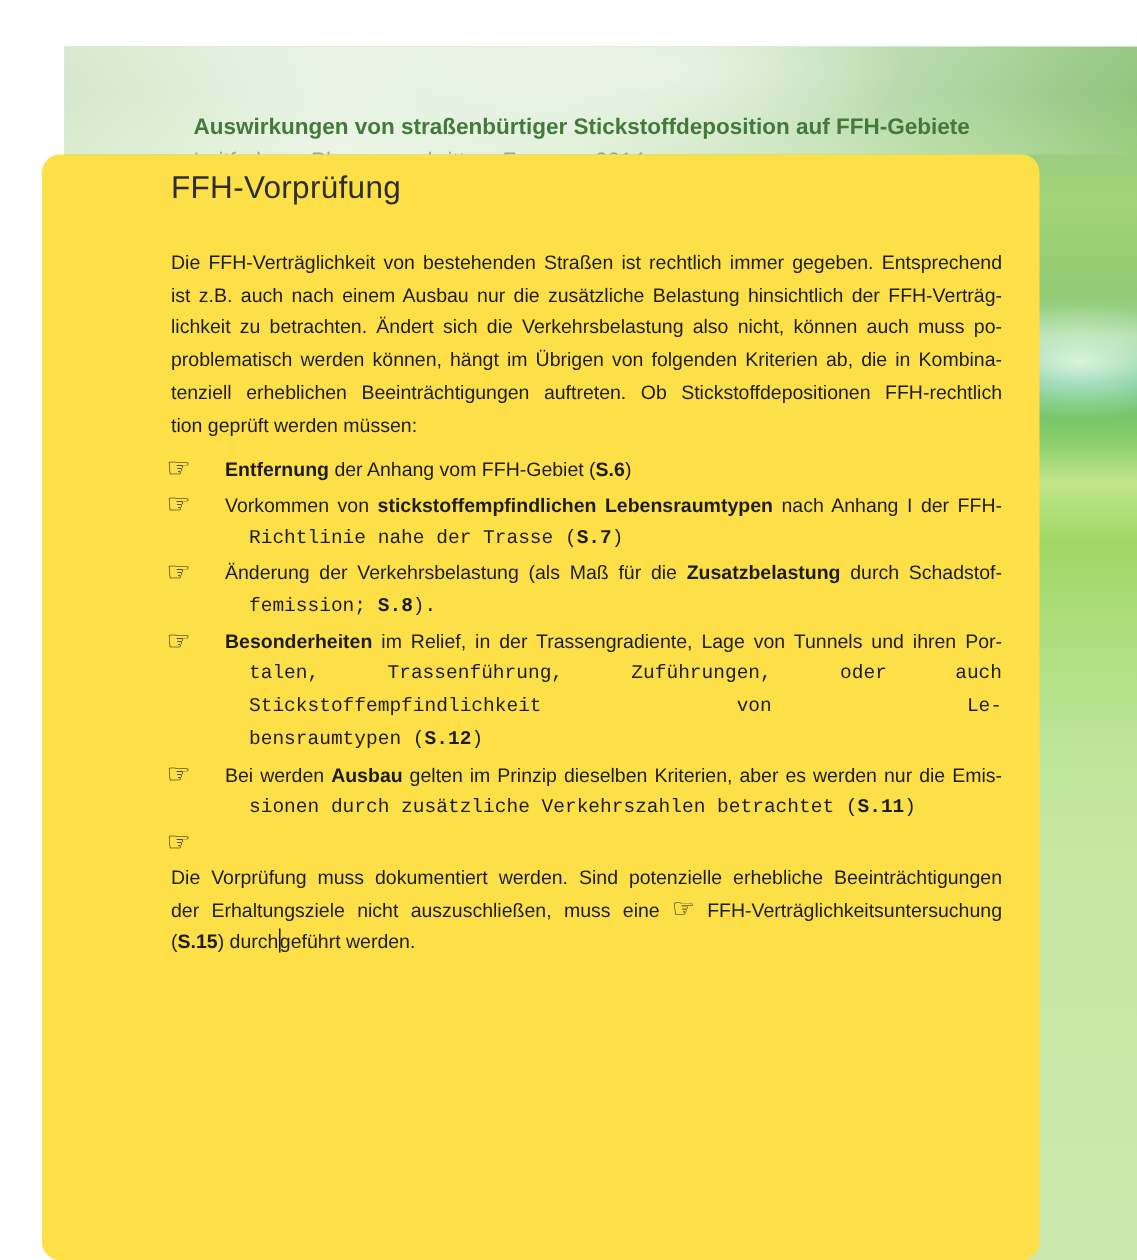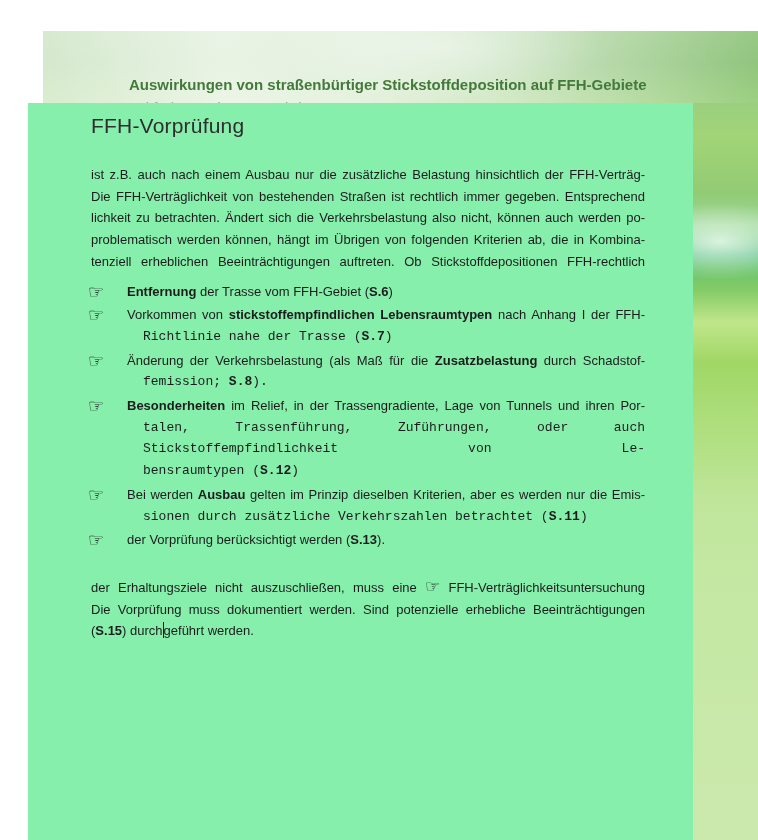"FFH-Vorprüfung" .page { background: #86efac -> #fde047; border-radius: none -> 12px; padding: 9px 0 0 63px -> 9px 0 0 86px }
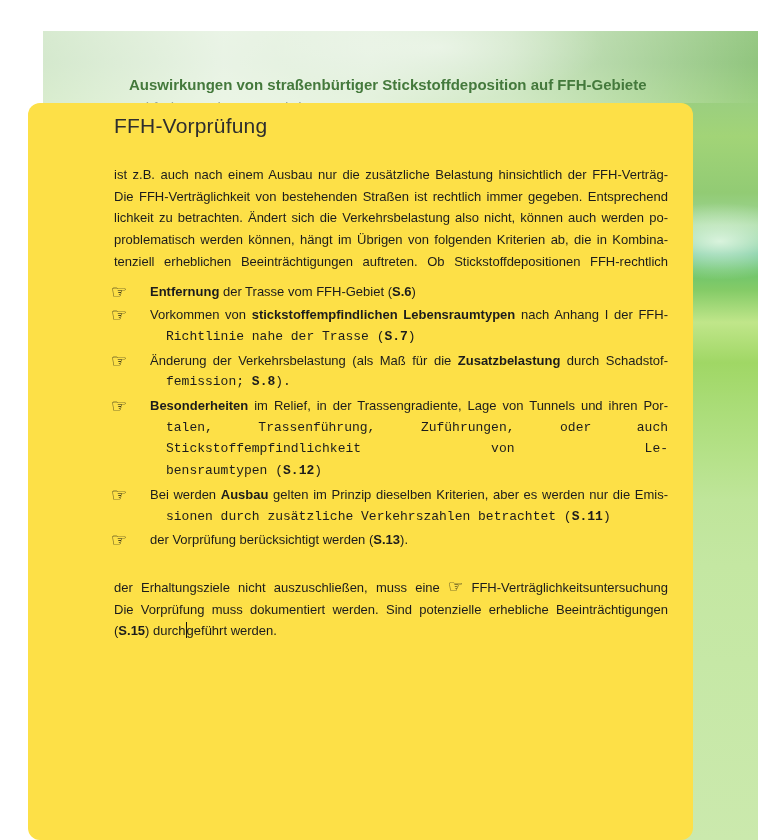"ist z.B. auch nach einem" div.line { order: before "Die FFH-Verträglichkeit von bestehenden" -> after "Die FFH-Verträglichkeit von bestehenden" }
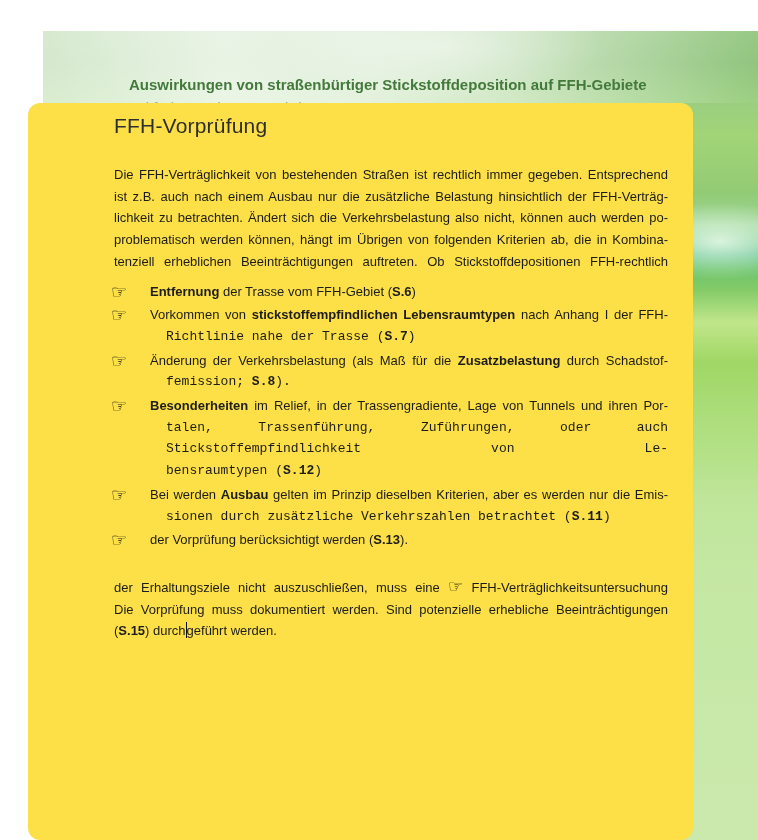"lichkeit zu betrachten. Ändert sich" span { text: werden -> muss }
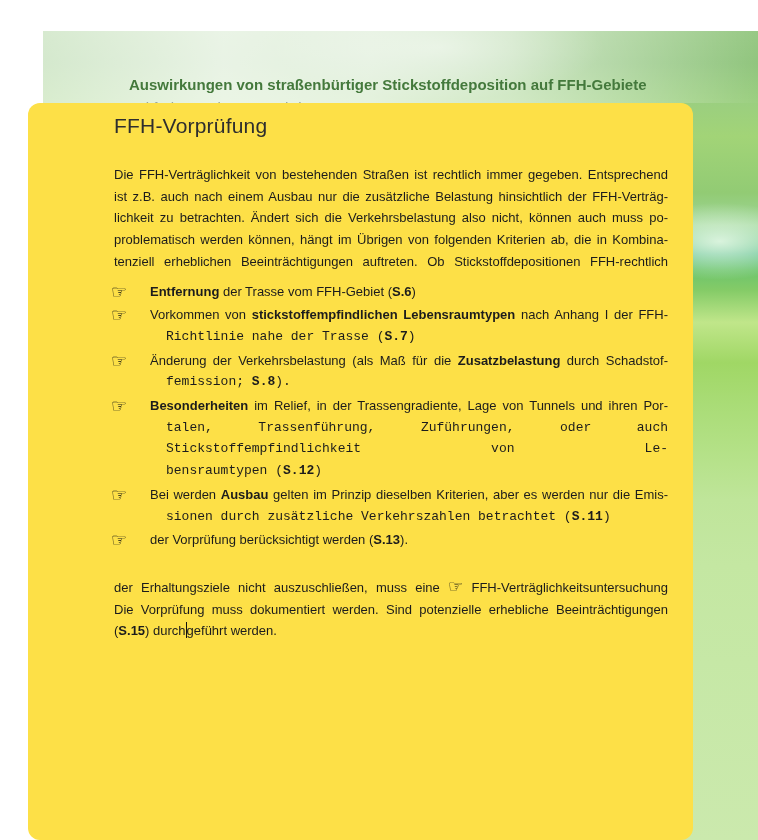"tion geprüft werden müssen:" div.line { html: none -> <div><span>tion geprüft werden müssen:</span></div> }
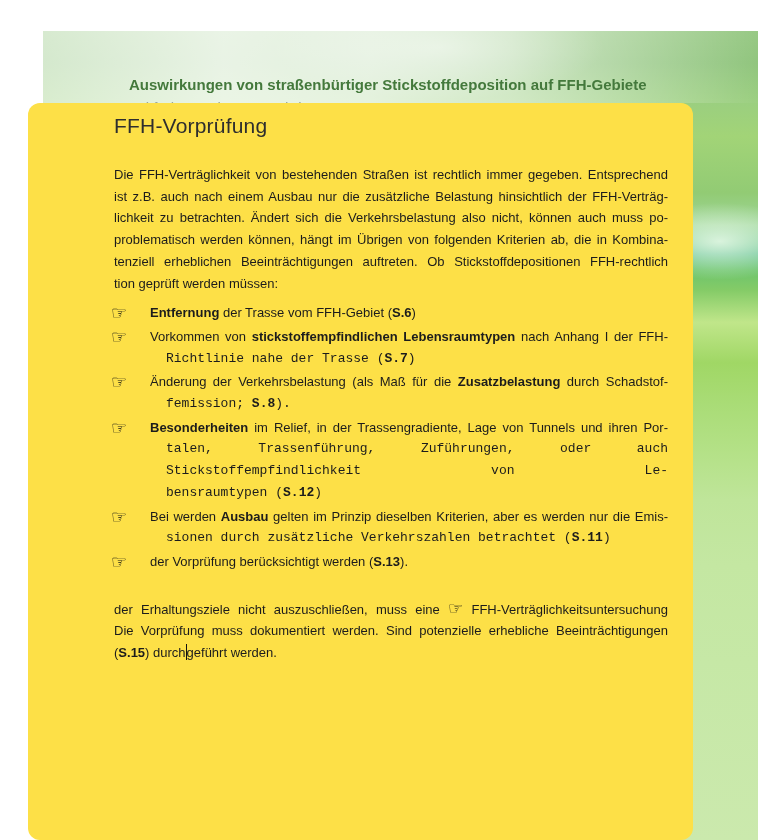"der Trasse vom FFH-Gebiet (" span { text: Trasse -> Anhang }
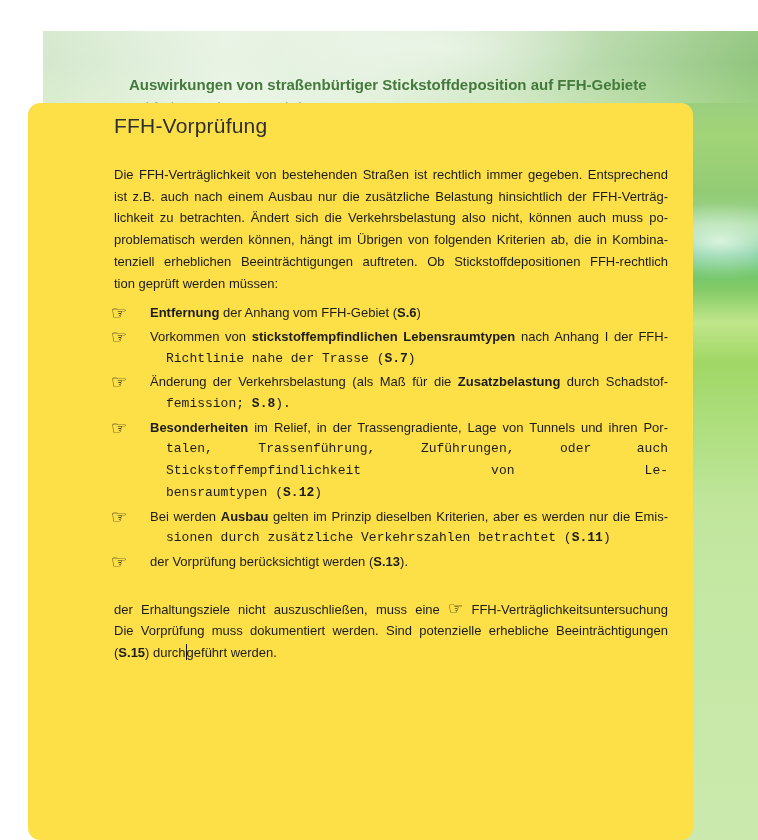"der Vorprüfung berücksichtigt werden" div.line { html: <div><span>der Vorprüfung berücksichtigt werden (</span><span>S.13</span><span>).</span></div> -> none }
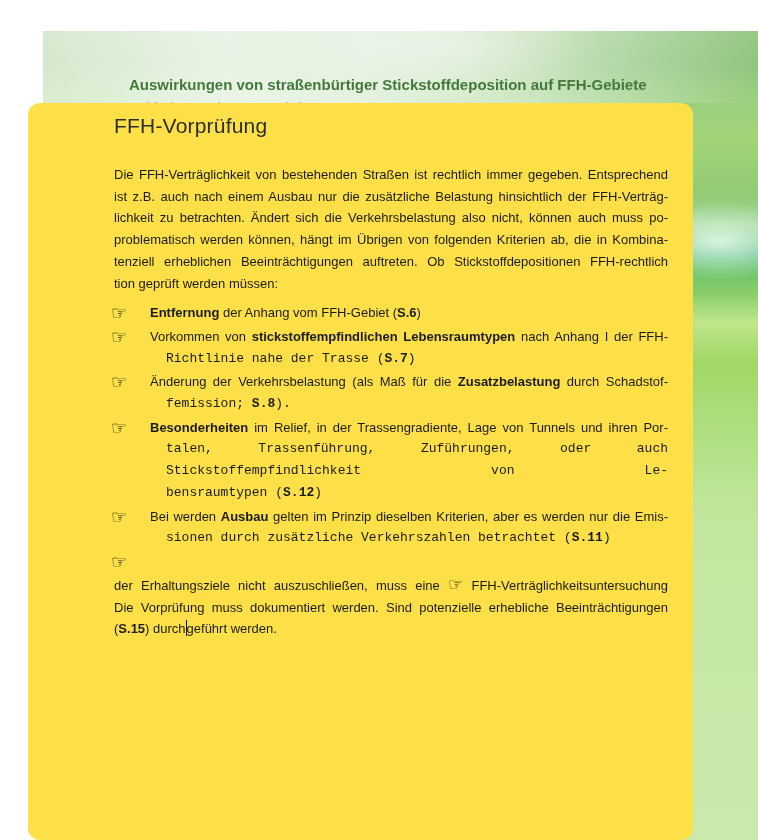"der Erhaltungsziele nicht" div.line { order: before "Die Vorprüfung muss dokumentiert werden." -> after "Die Vorprüfung muss dokumentiert werden." }
